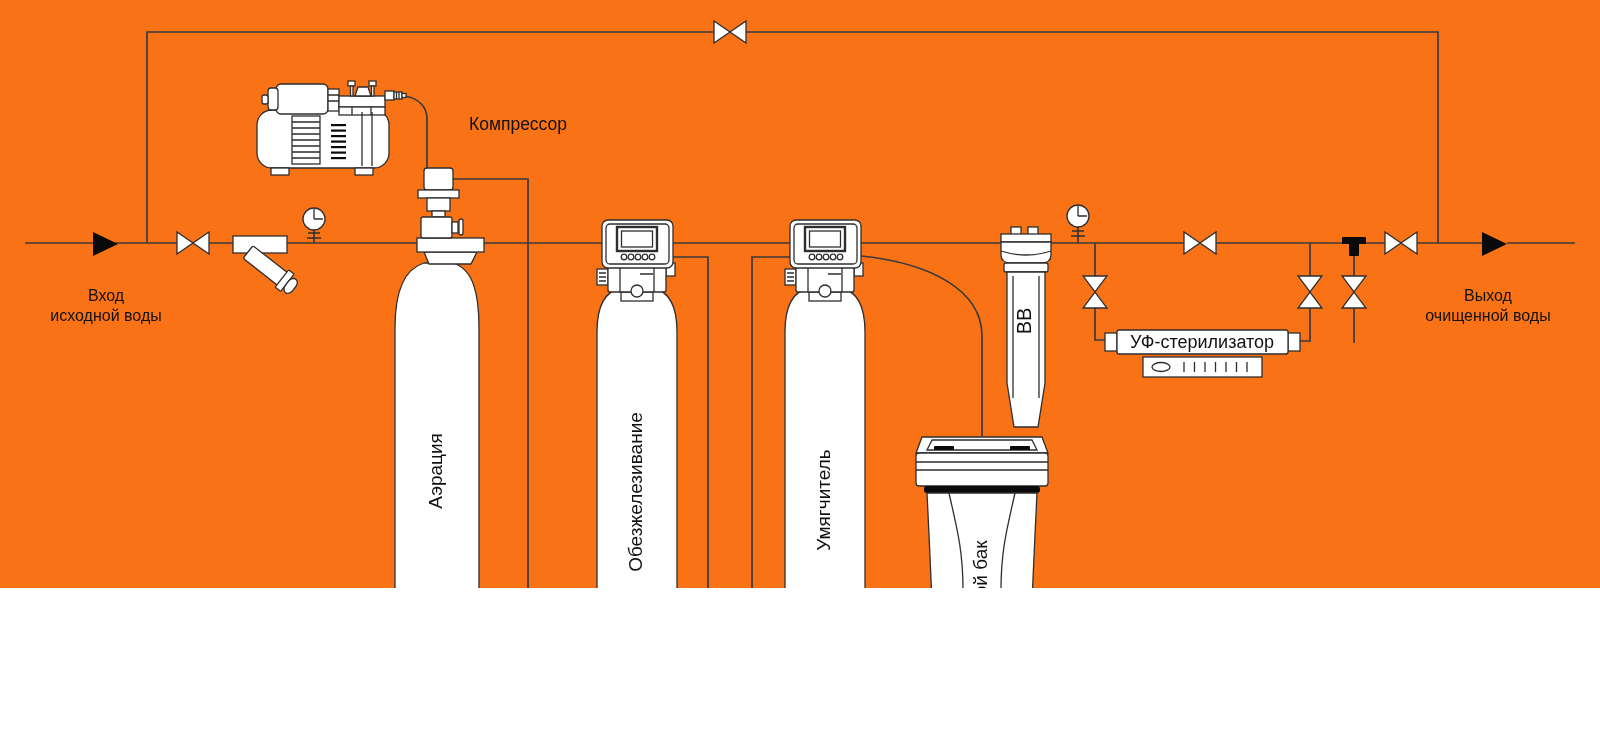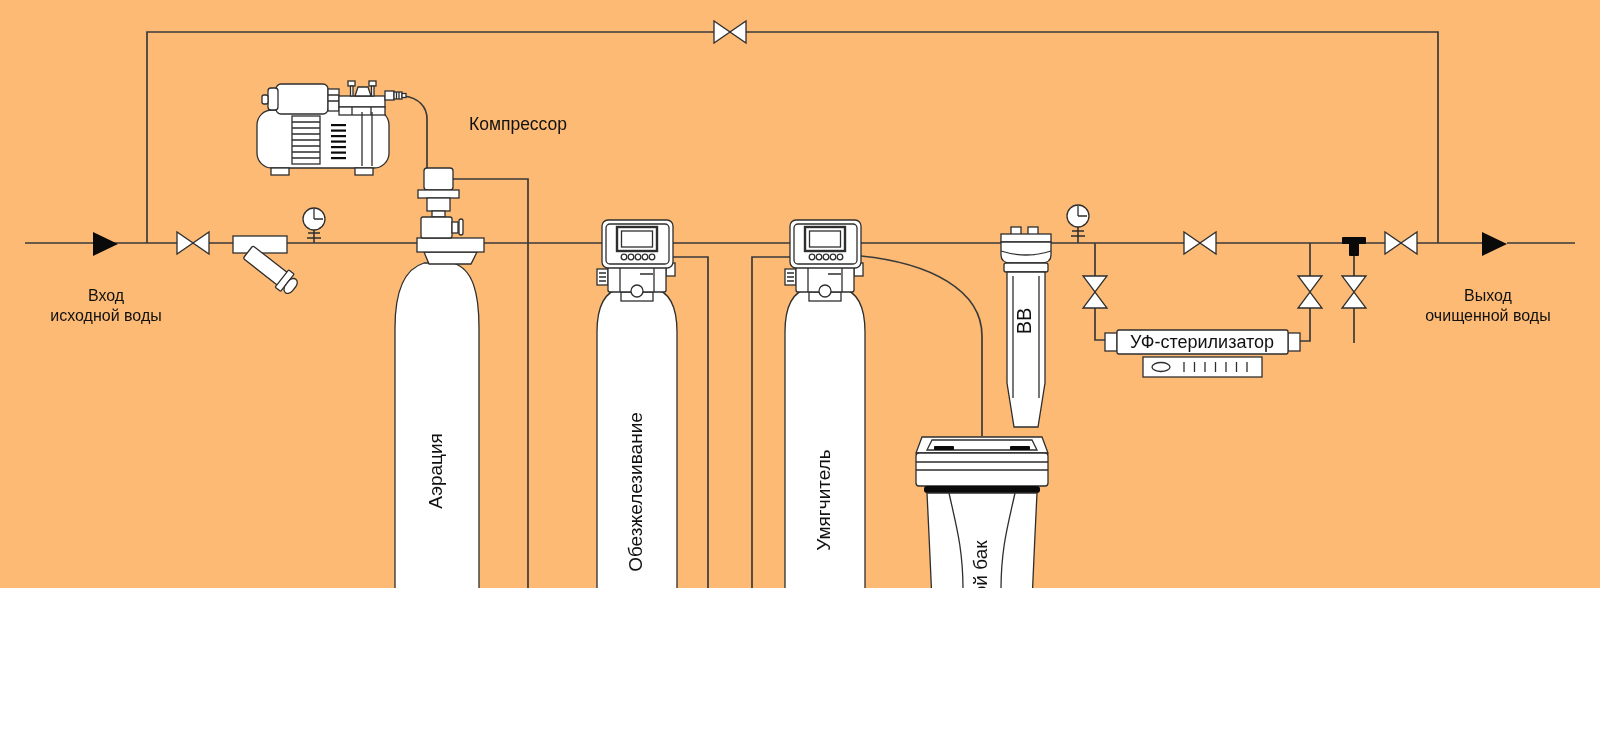"Компрессор" .stage { background: #fdba74 -> #f97316 }
